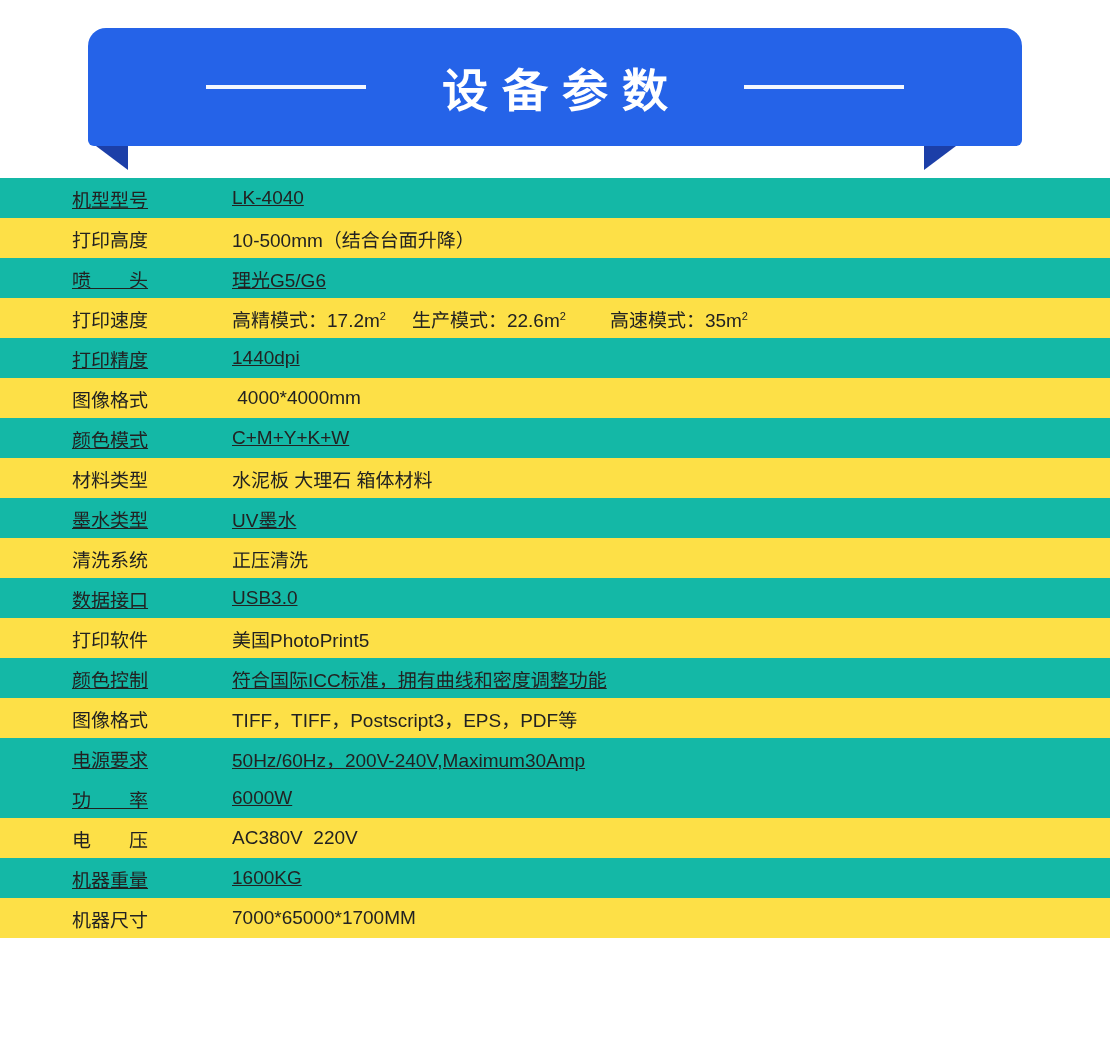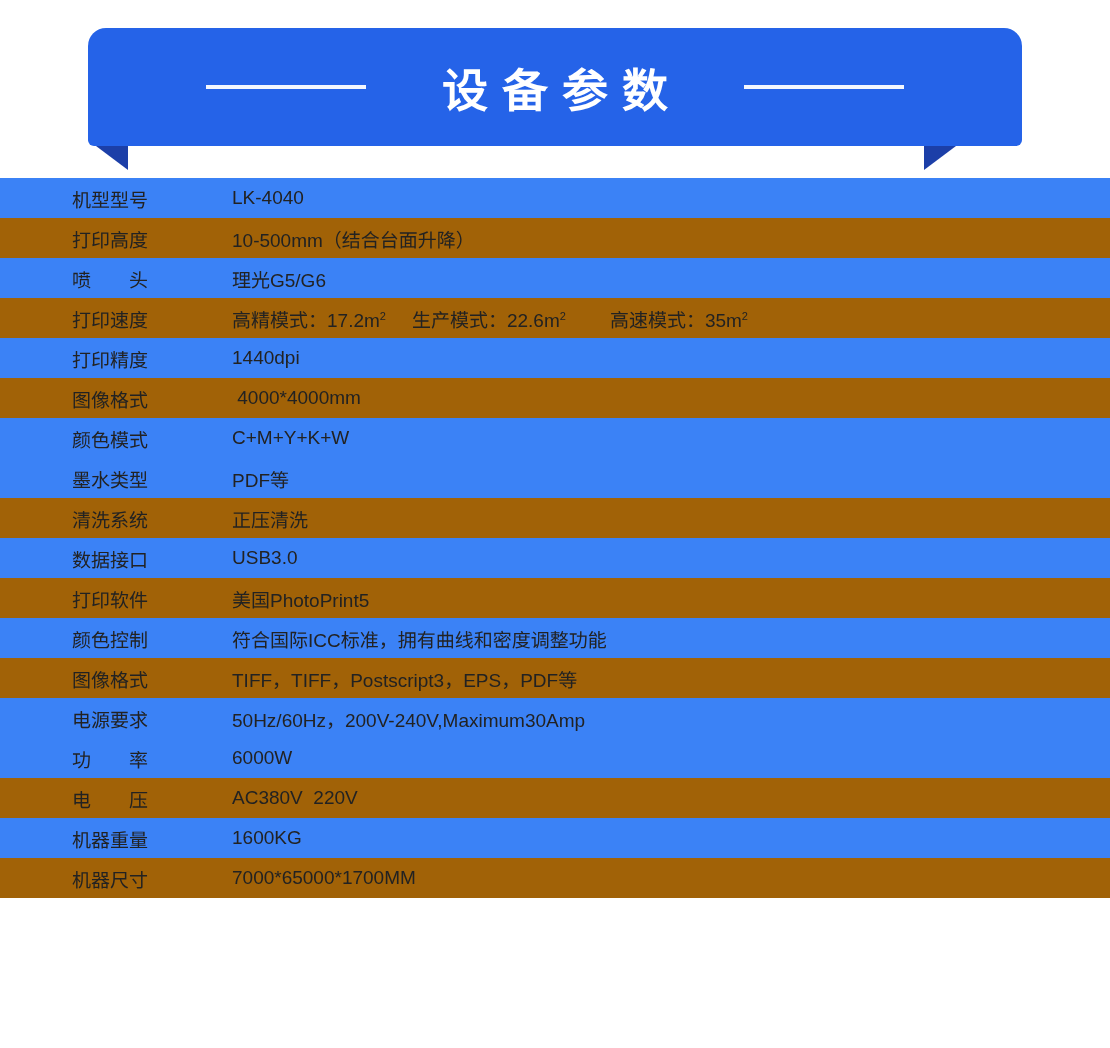"机型型号" .spec-table tr.odd { background: #3b82f6 -> #14b8a6; text-decoration: none -> underline }
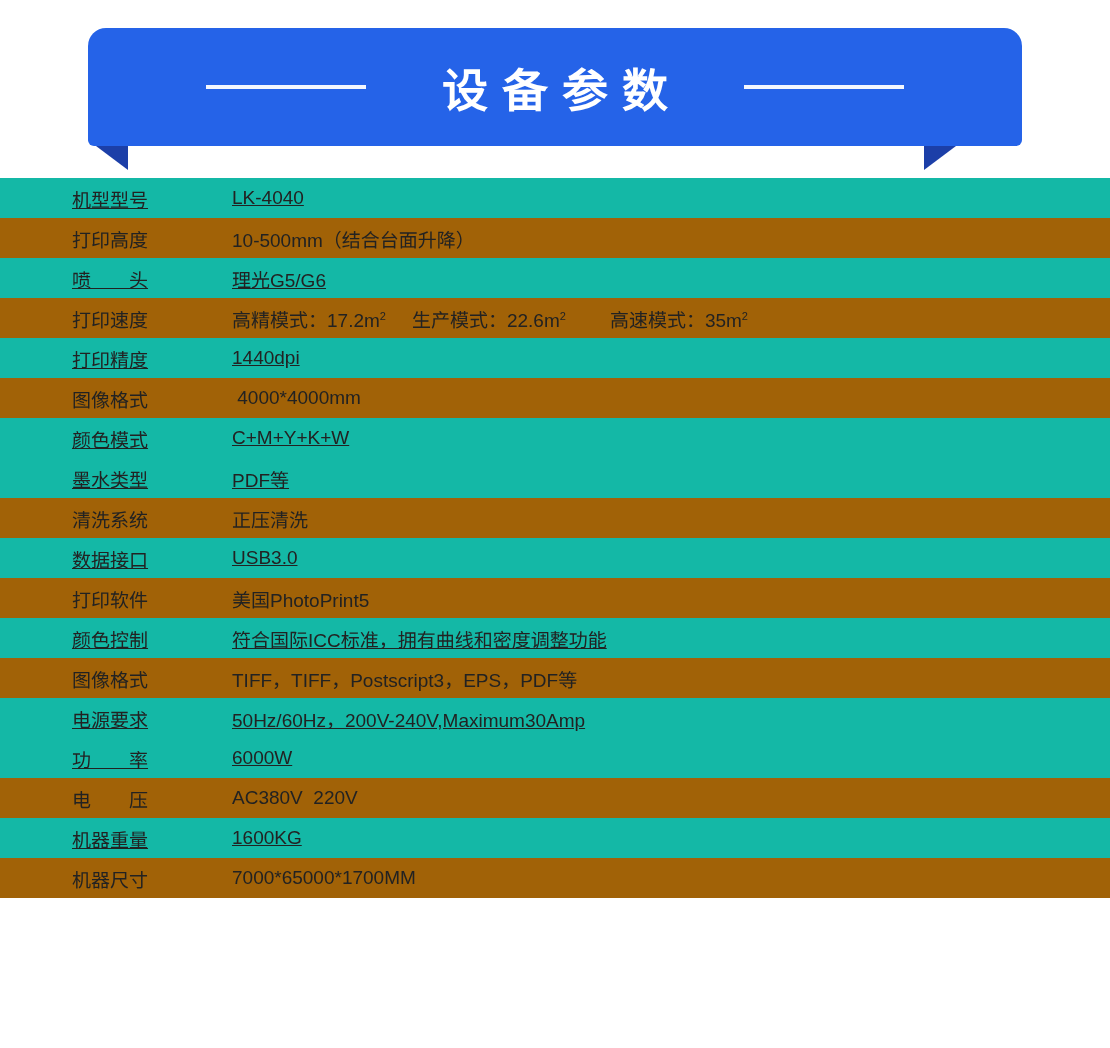"打印高度" .spec-table tr.even { background: #a16207 -> #fde047 }
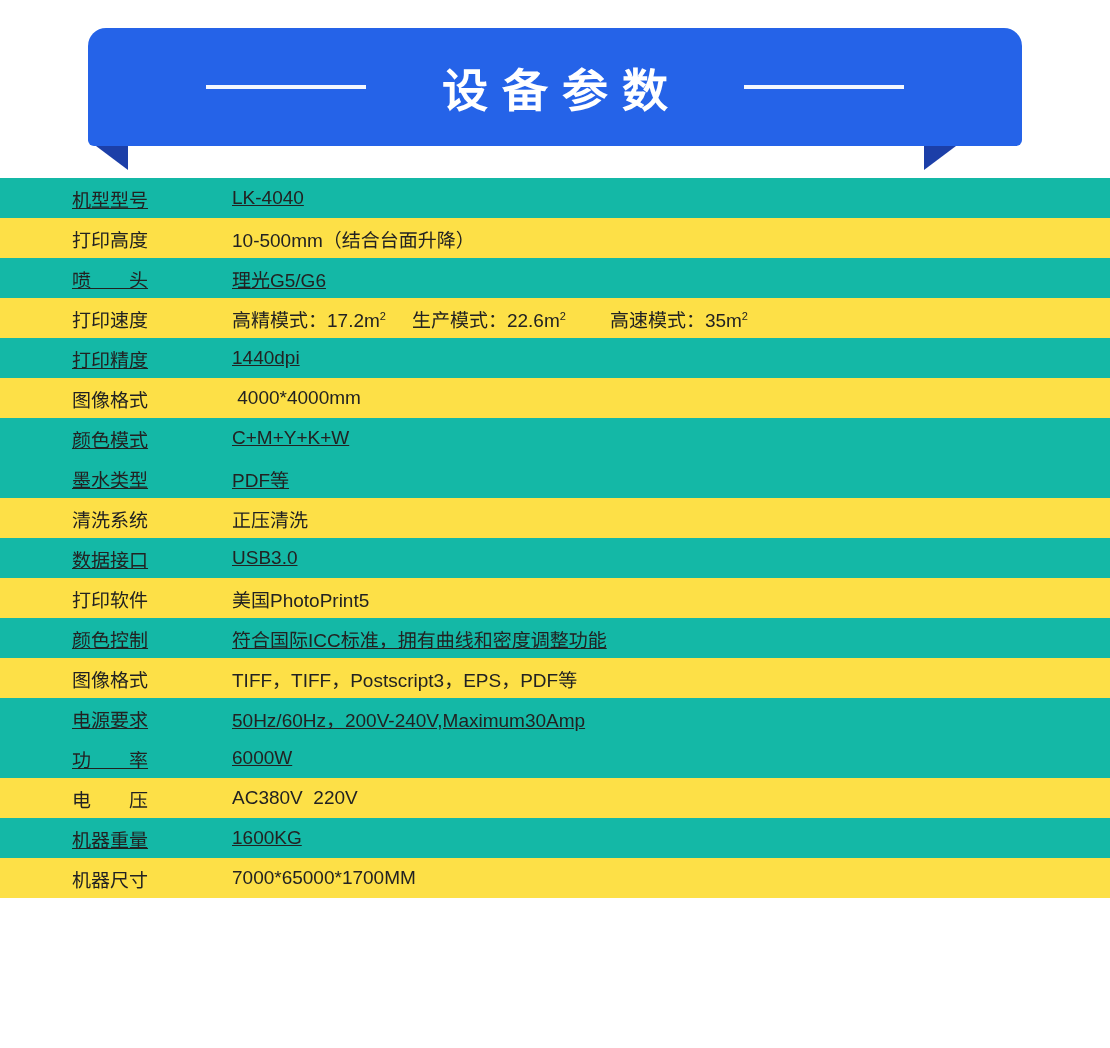"材料类型" tr.even { html: none -> <tr> <td>材料类型</td> <td>水泥板 大理石 箱体材料</td> </tr> }
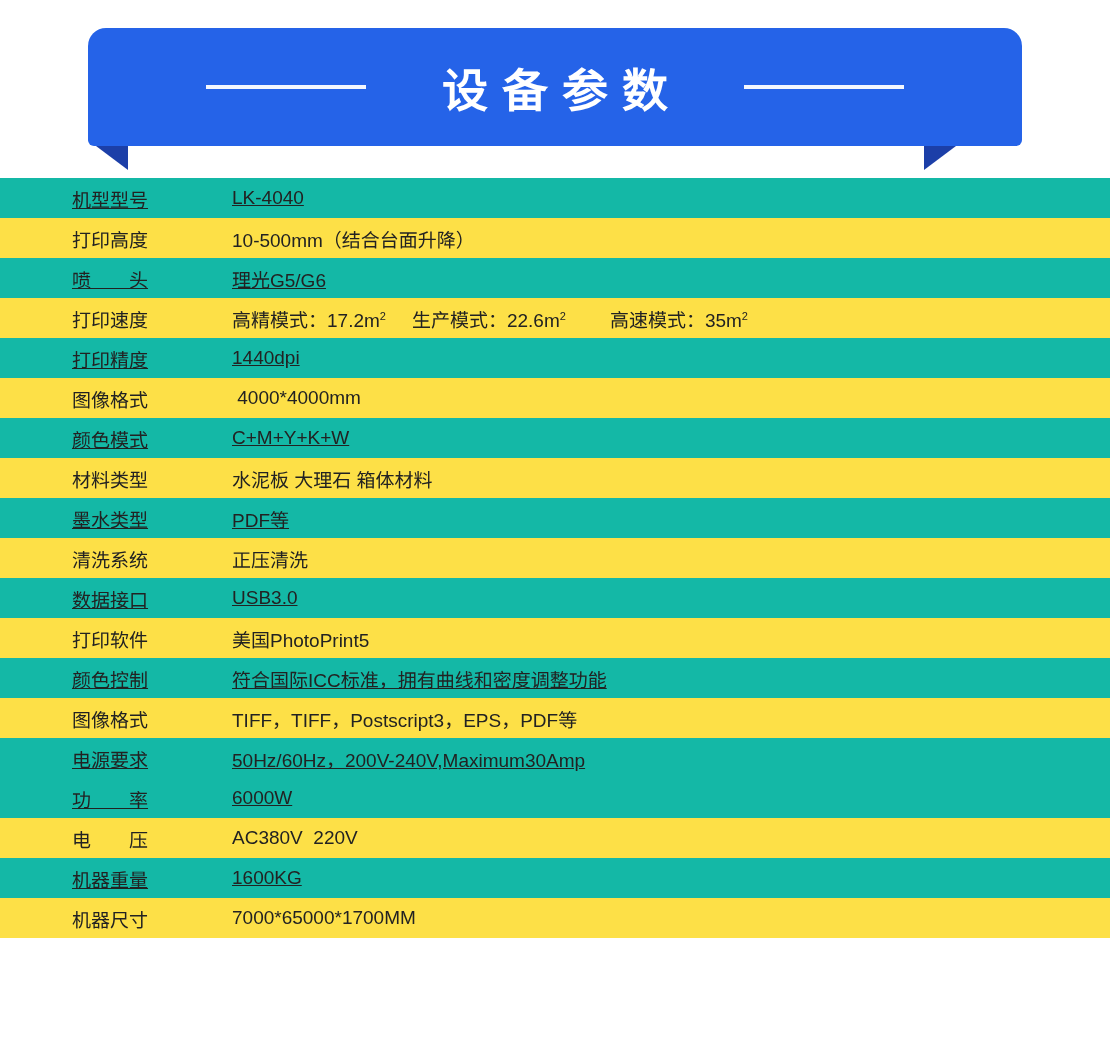"PDF等" td.value { text: PDF等 -> UV墨水 }
